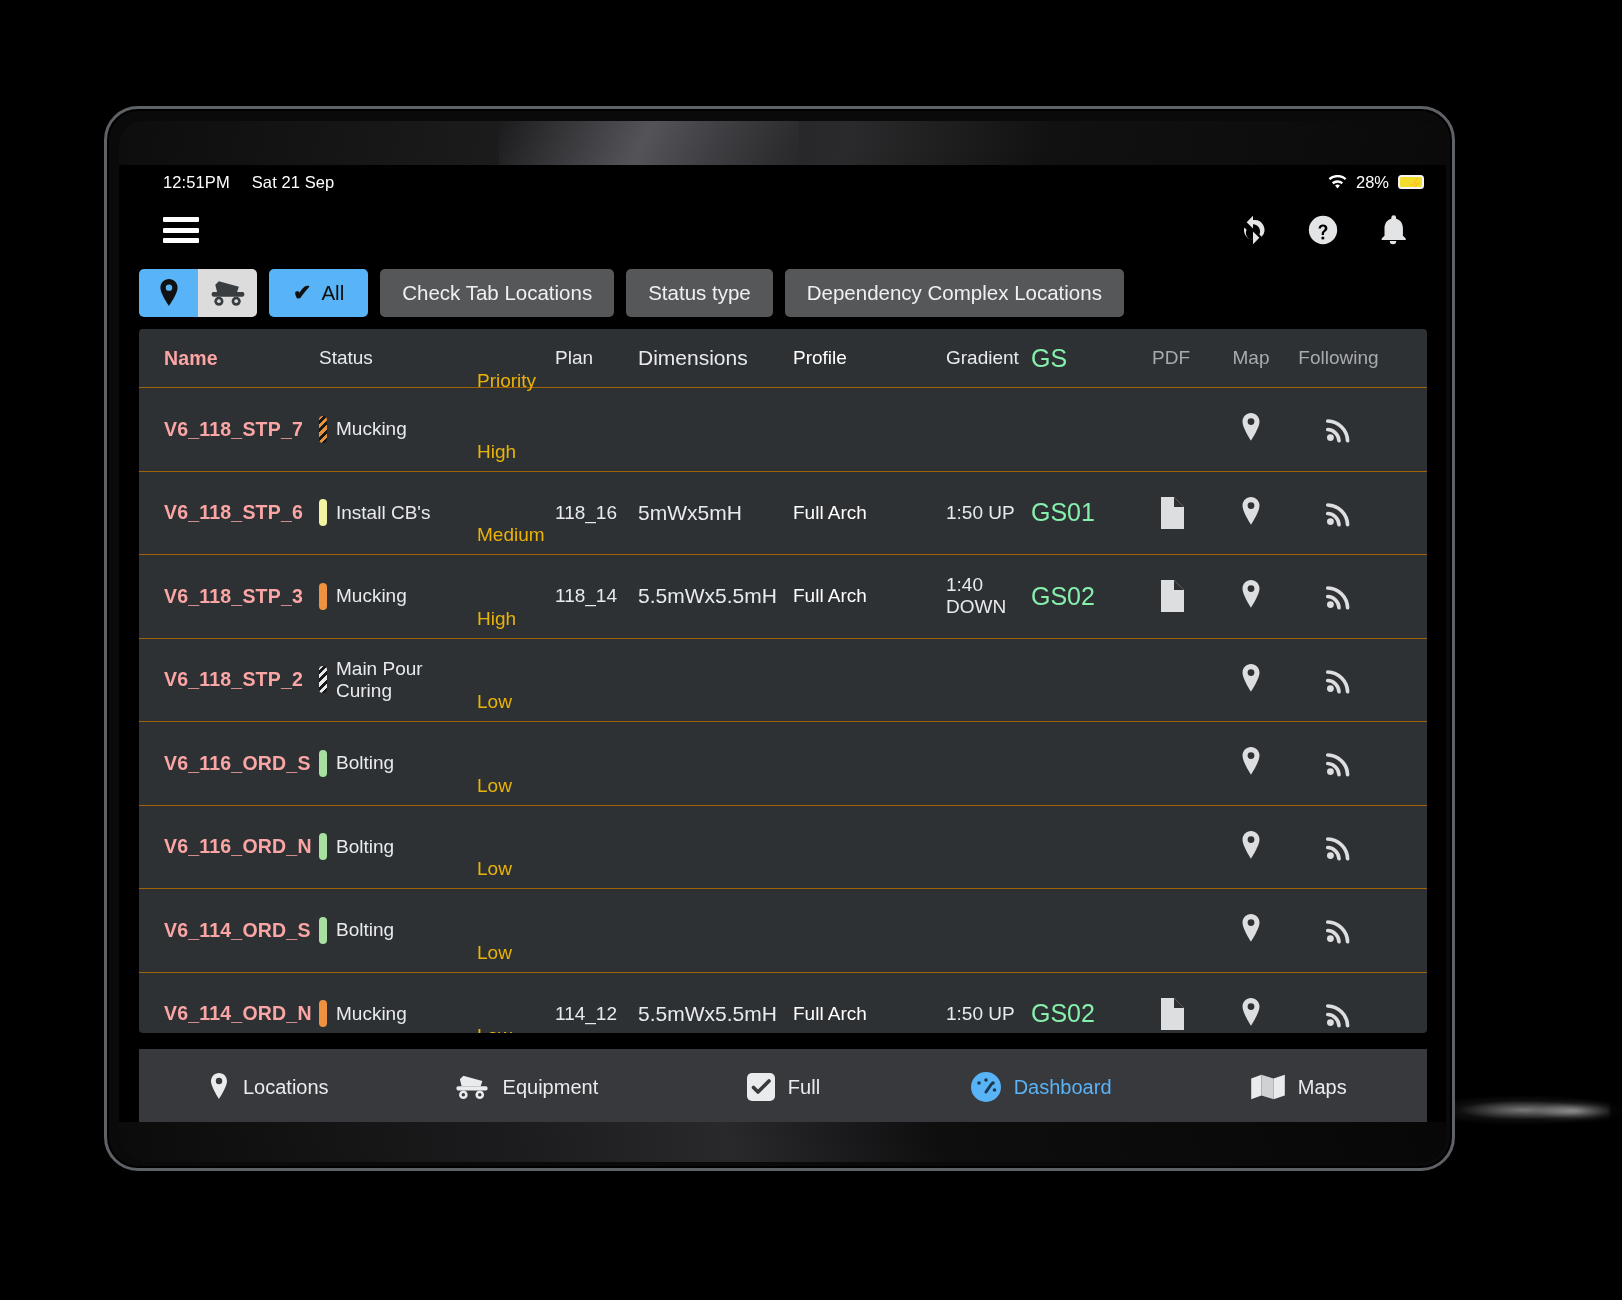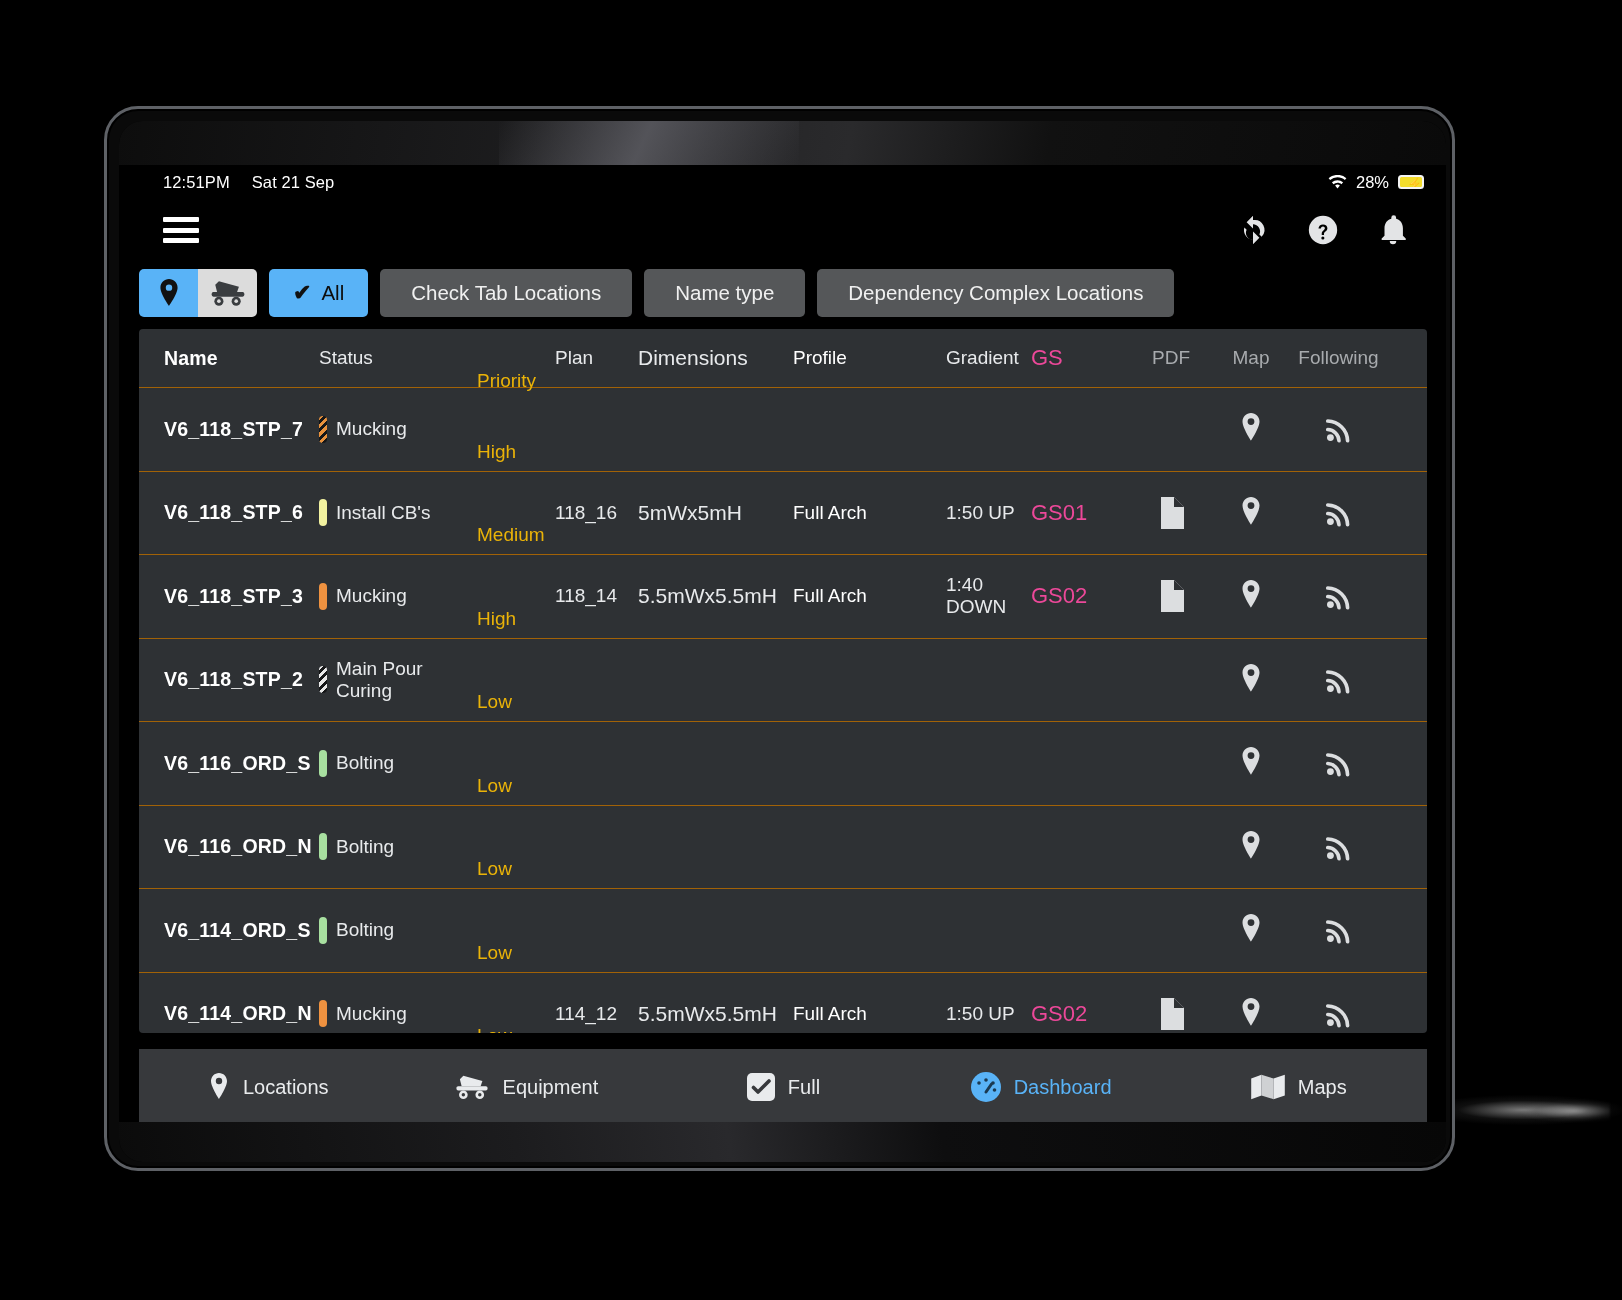"Check Tab Locations" .chip { padding: 0 31px -> 0 22px }
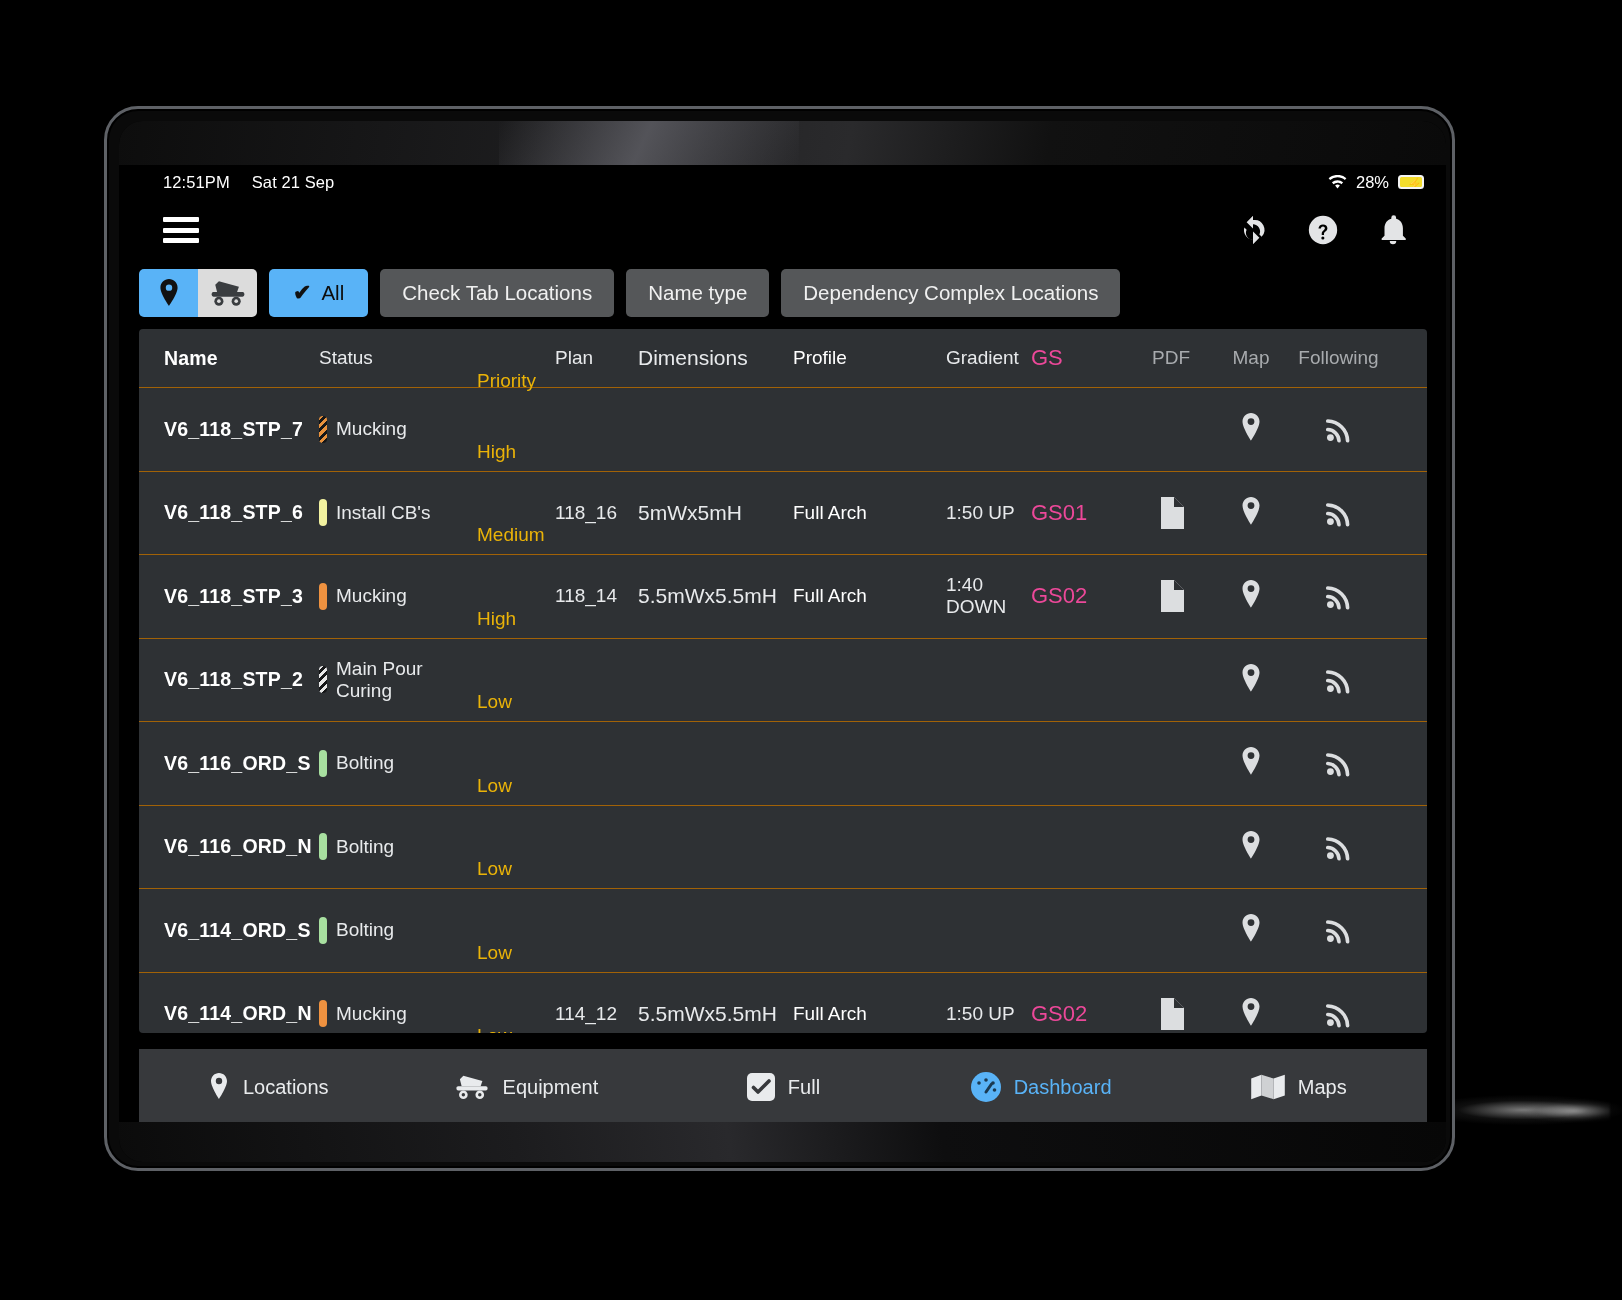"Name type" div.chip { text: Name -> Status }
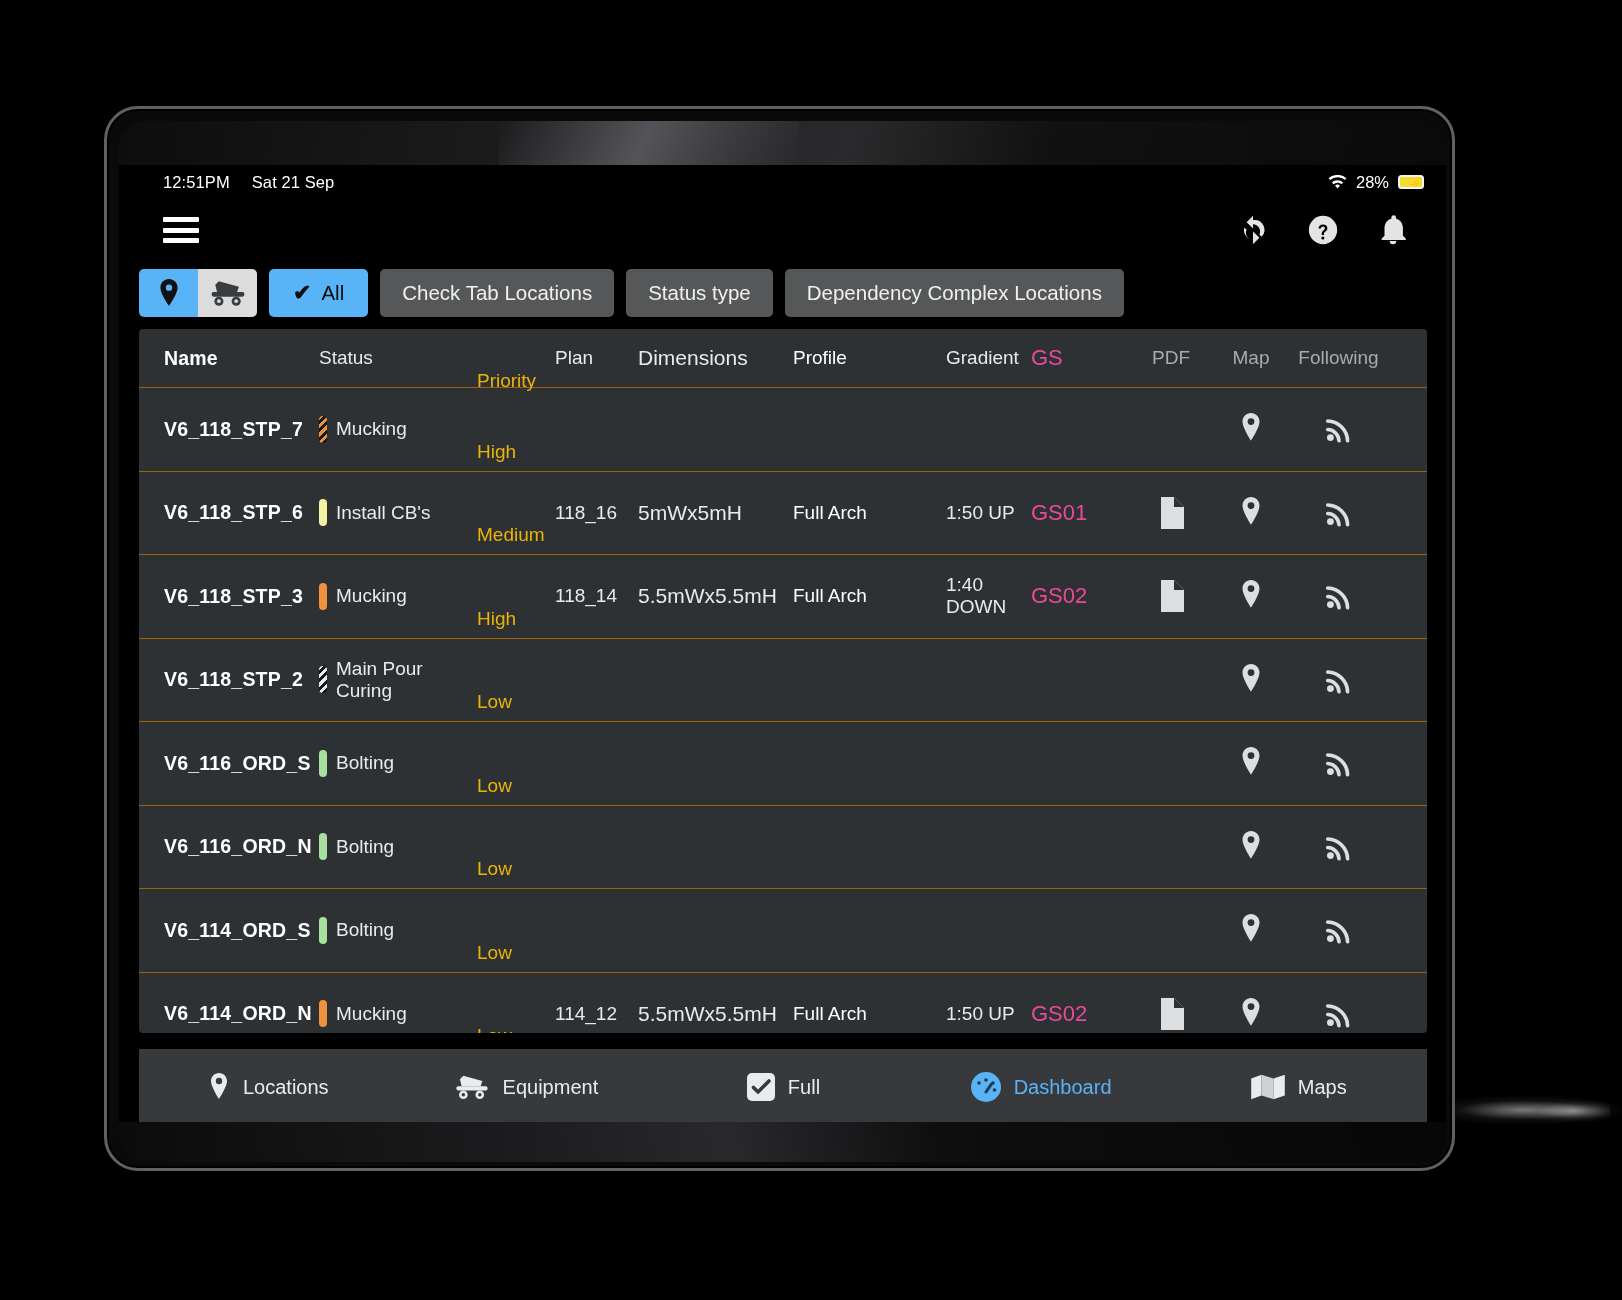"Name" .c-name { color: #ffffff -> #fca5a5 }
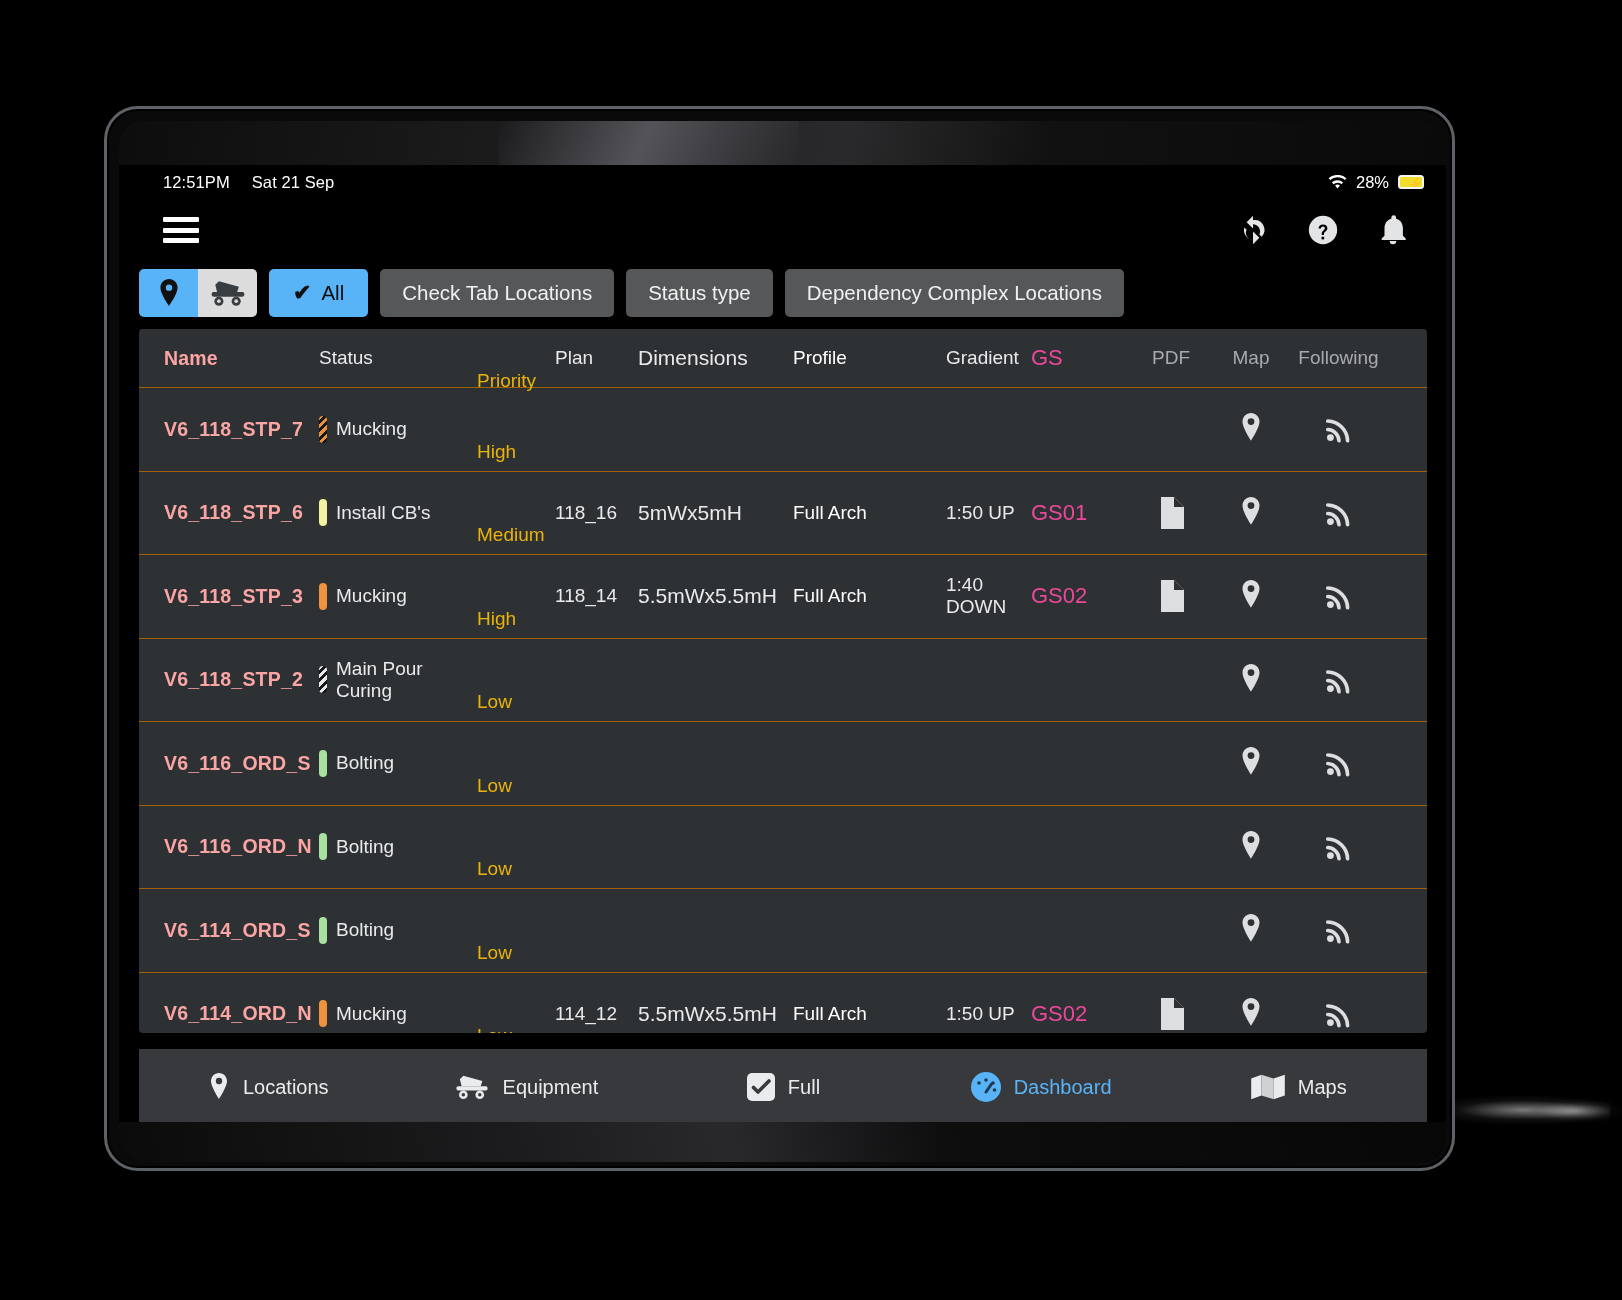"GS" .c-gs { color: #ec4899 -> #86efac; font-size: 22px -> 25px }
